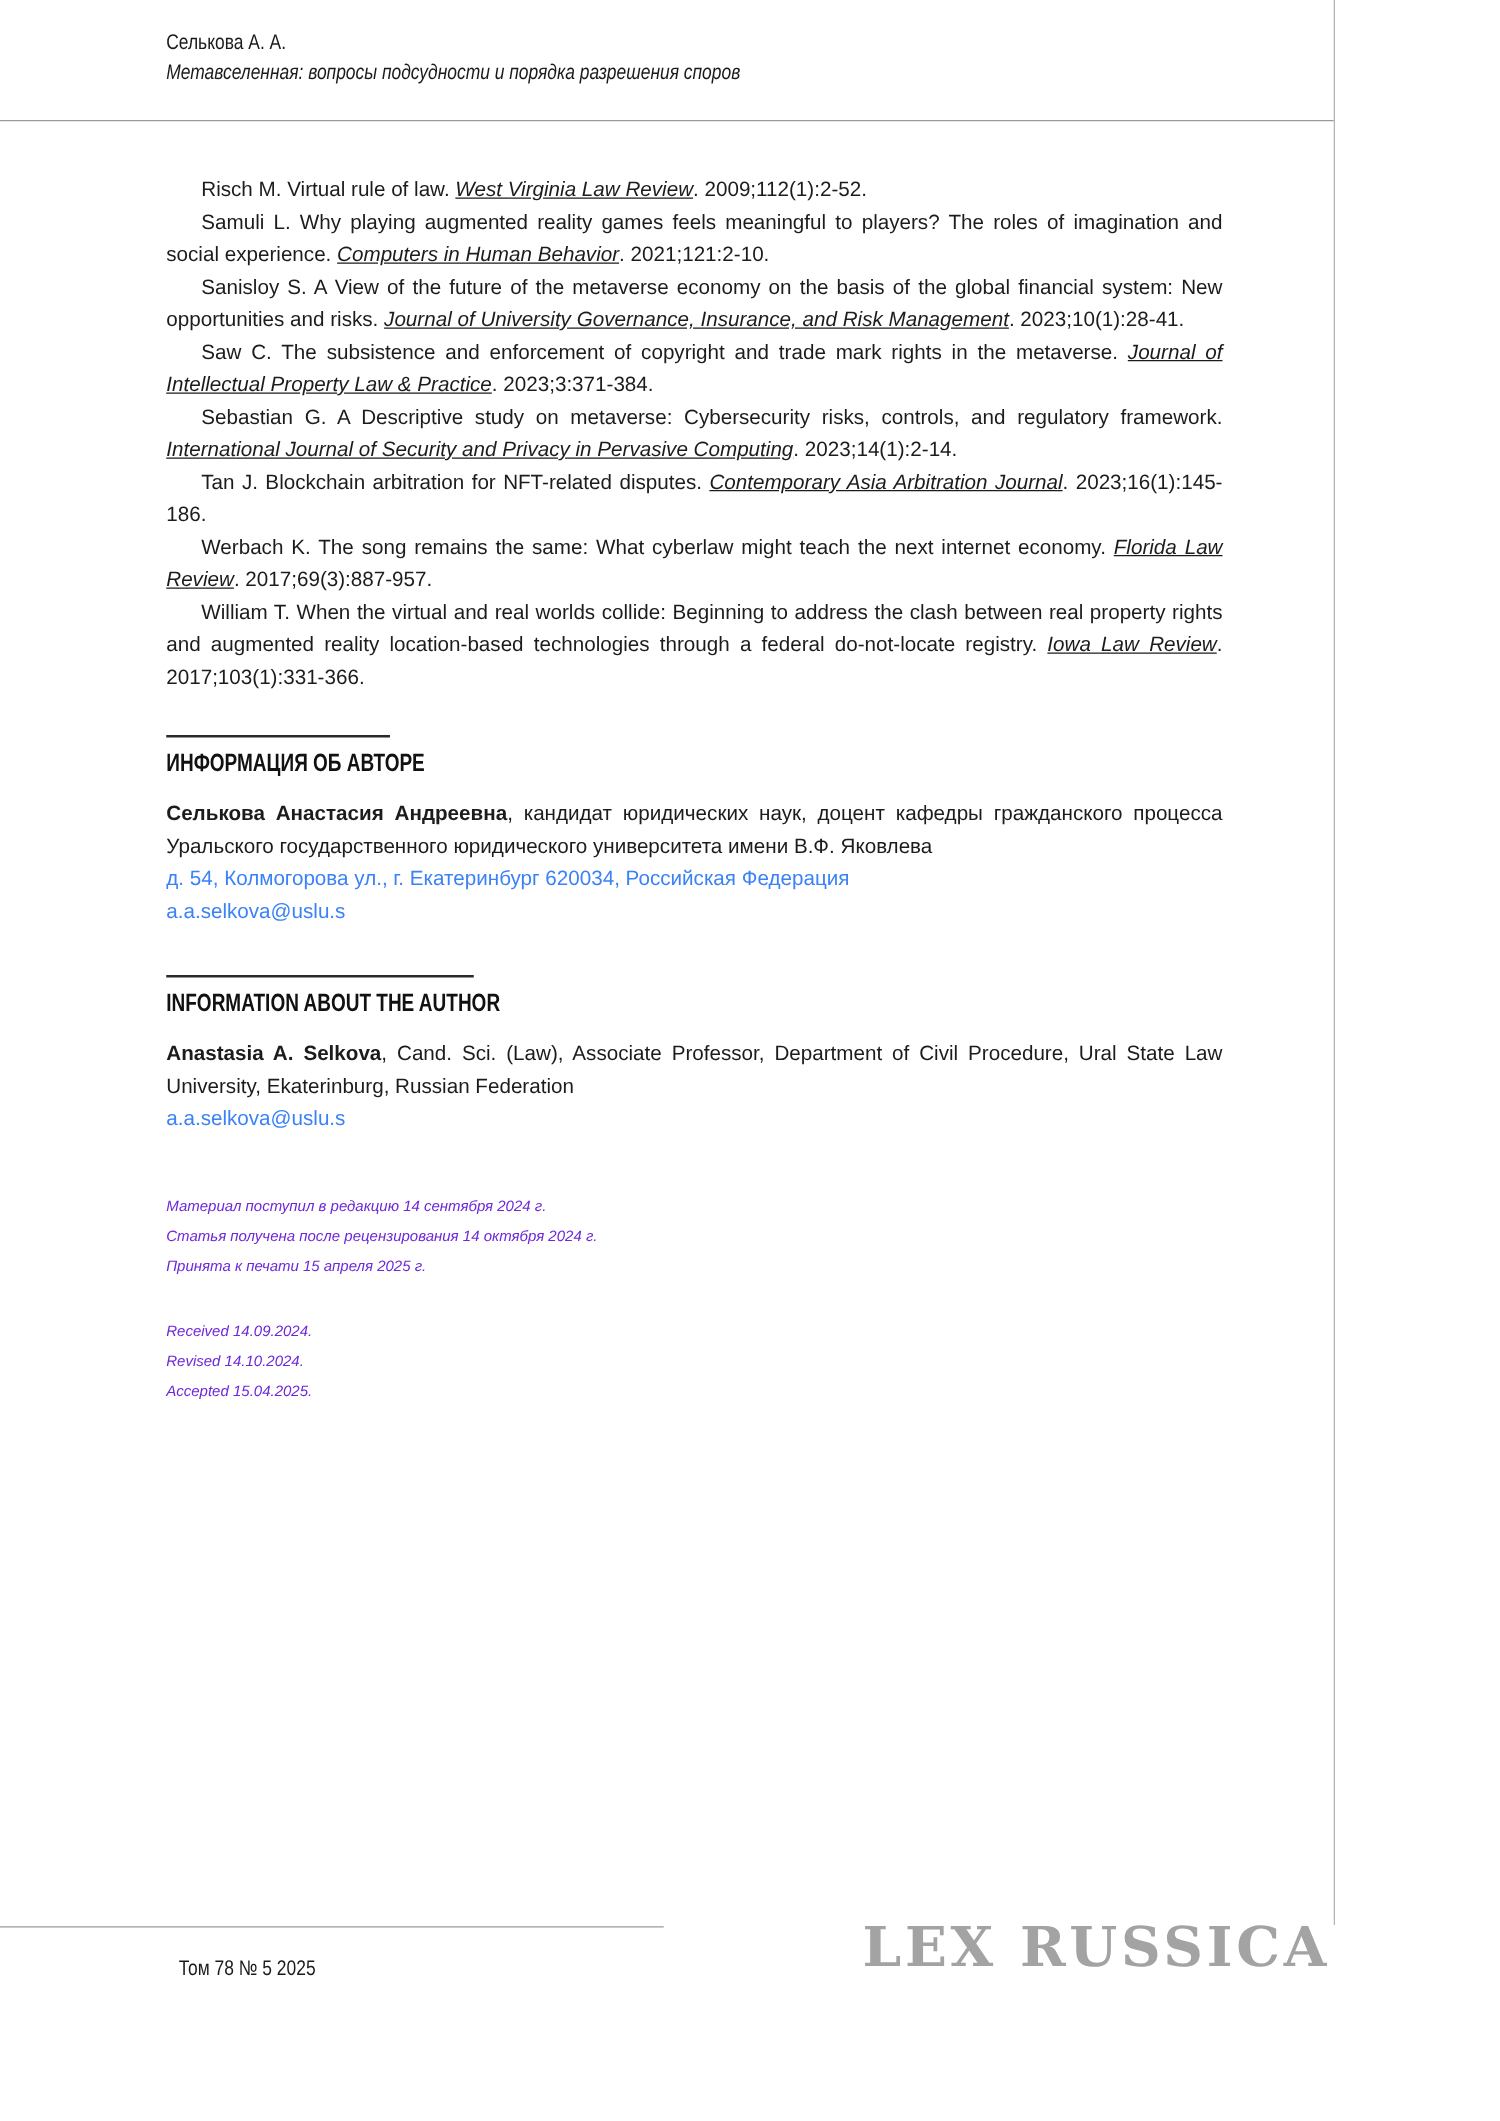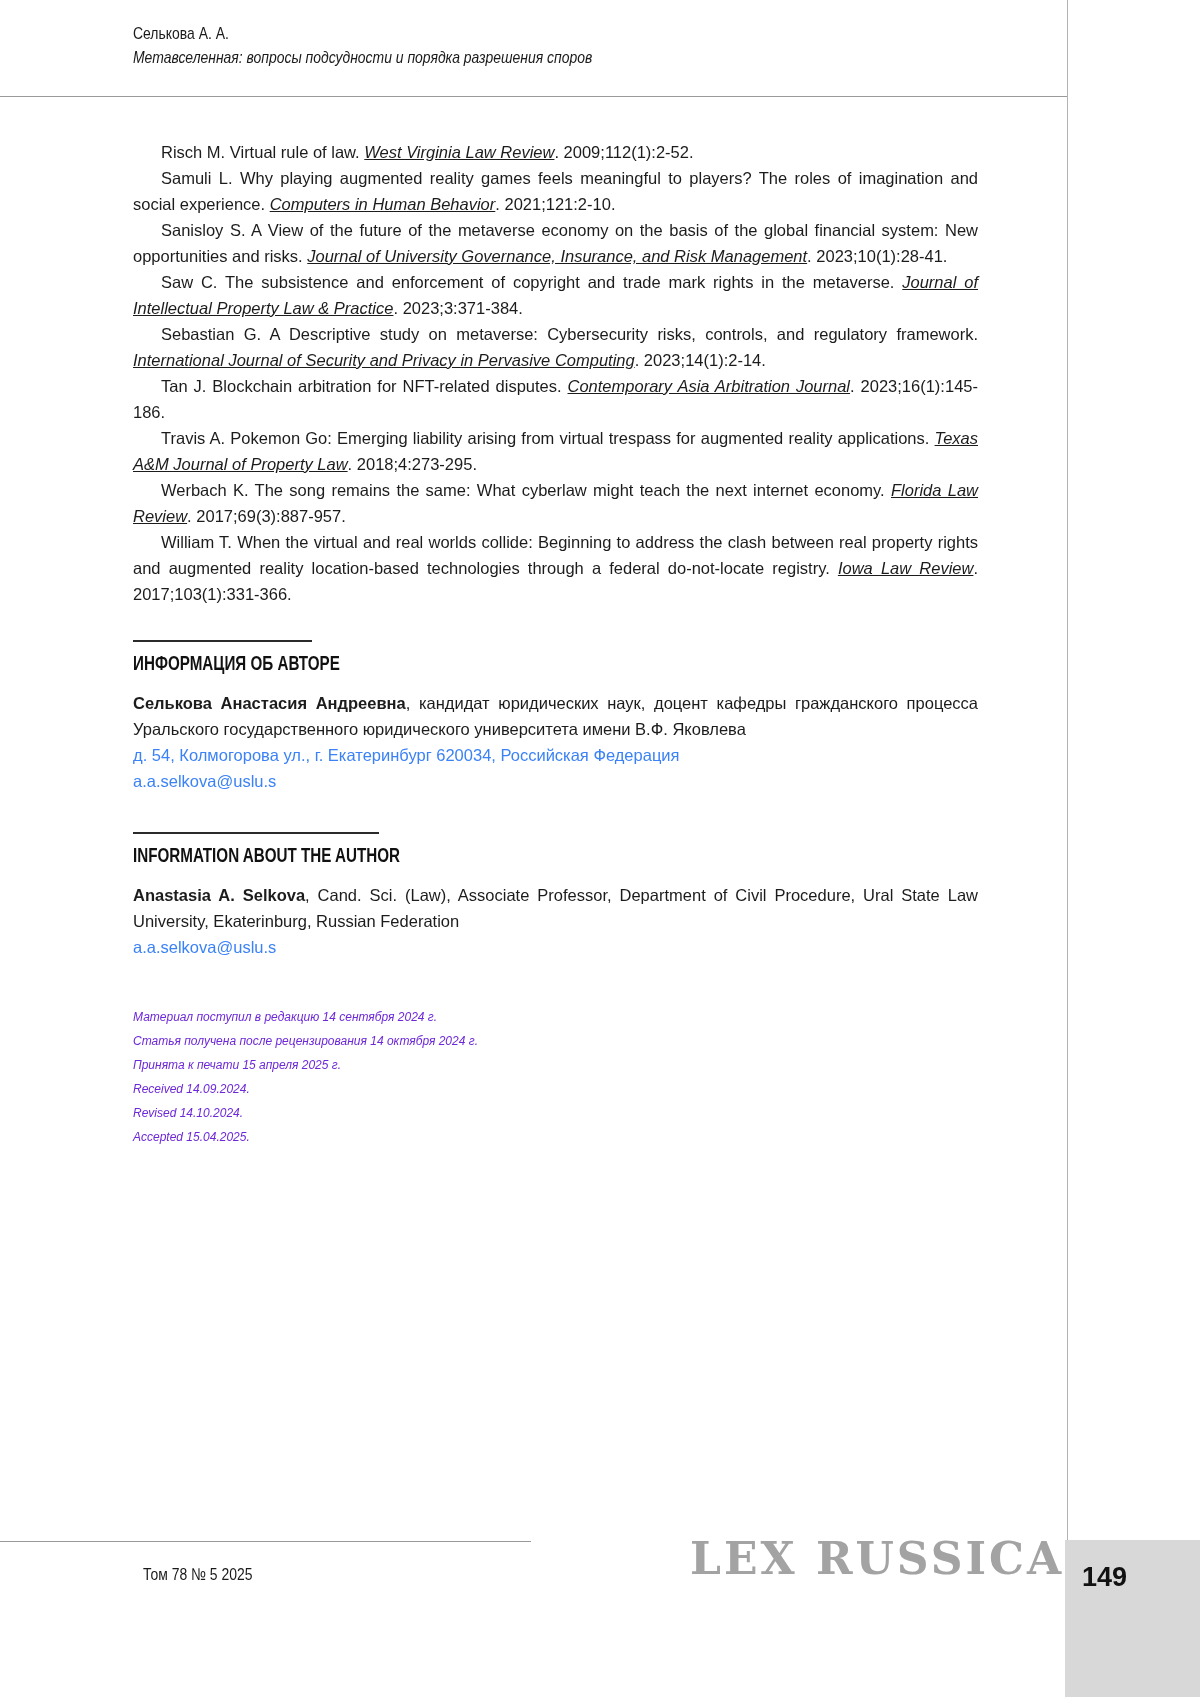"Travis A. Pokemon Go: Emerging" p.ref { html: <p><span>Travis A. Pokemon Go: Emerging liability arising from virtual trespass for augmented reality applications. </span><i>Texas A&amp;M Journal of Property Law</i><span>. 2018;4:273-295.</span></p> -> none }
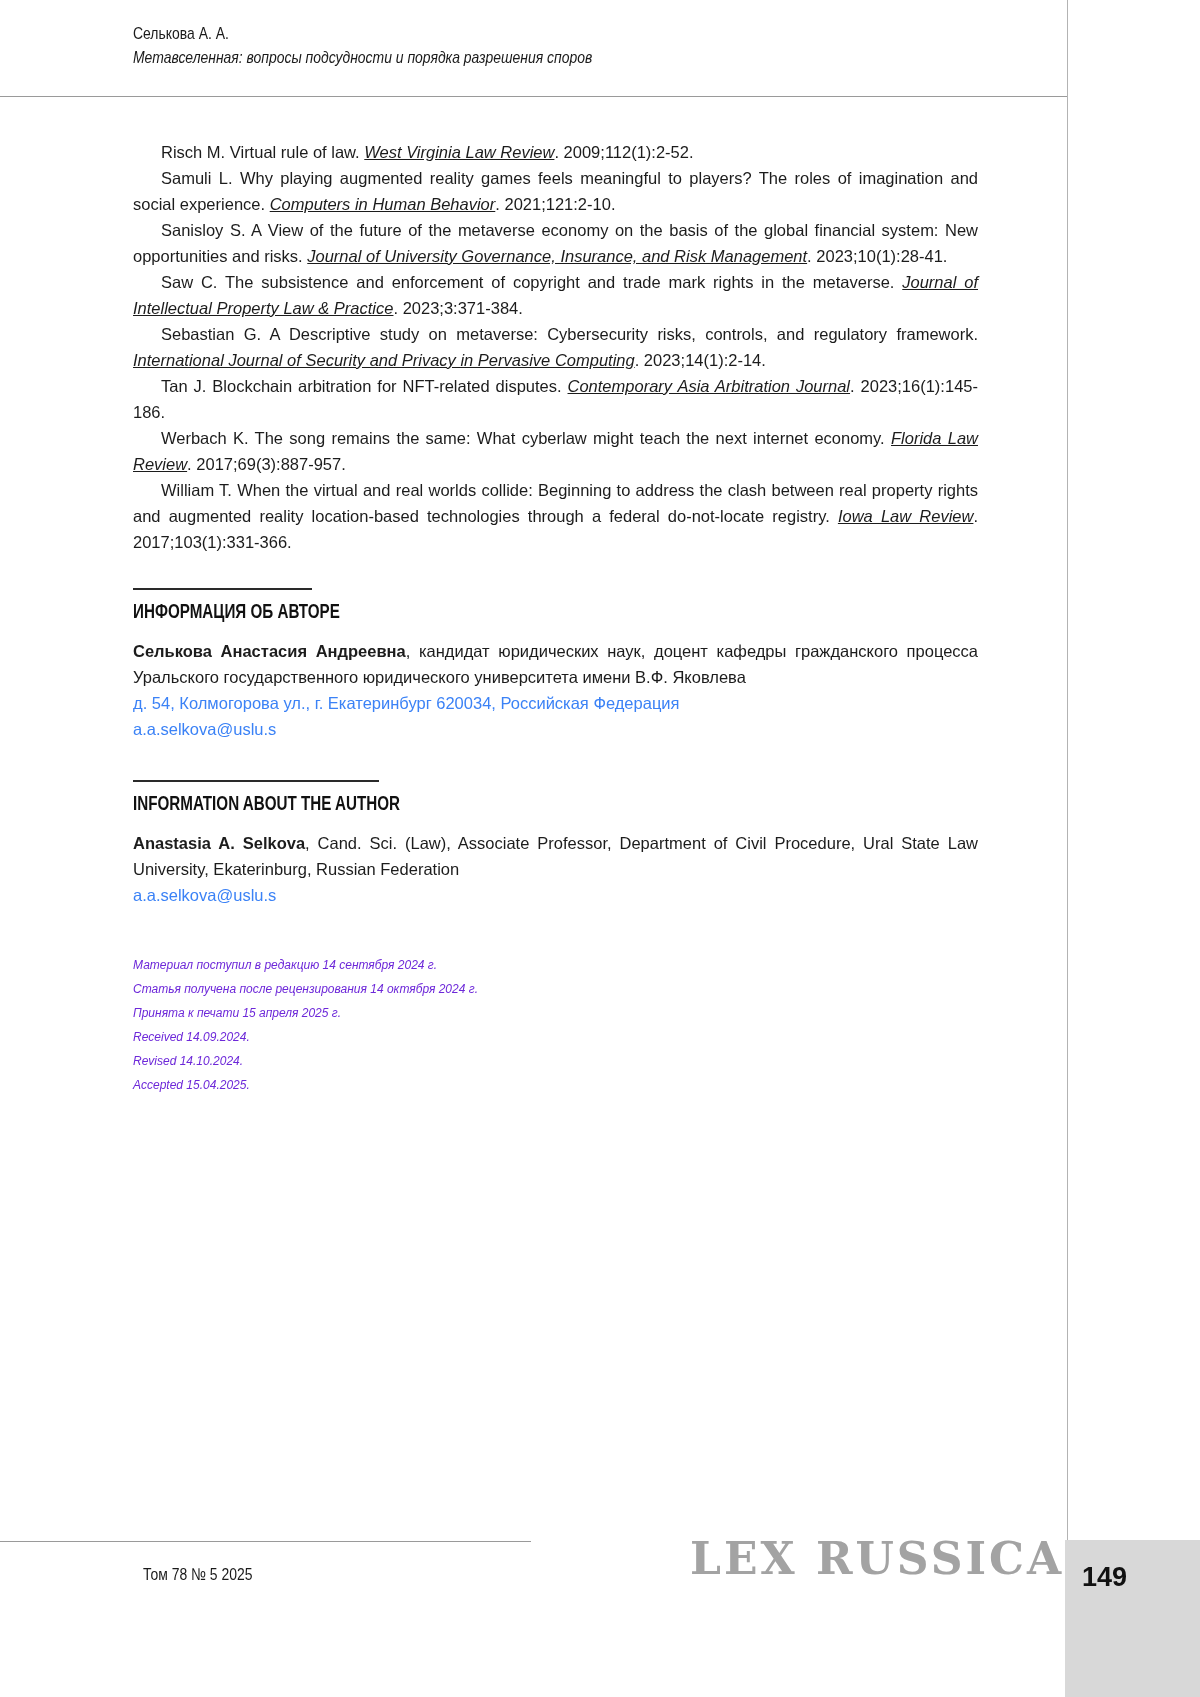"Received 14.09.2024." .dates-en { margin-top: none -> 28px }
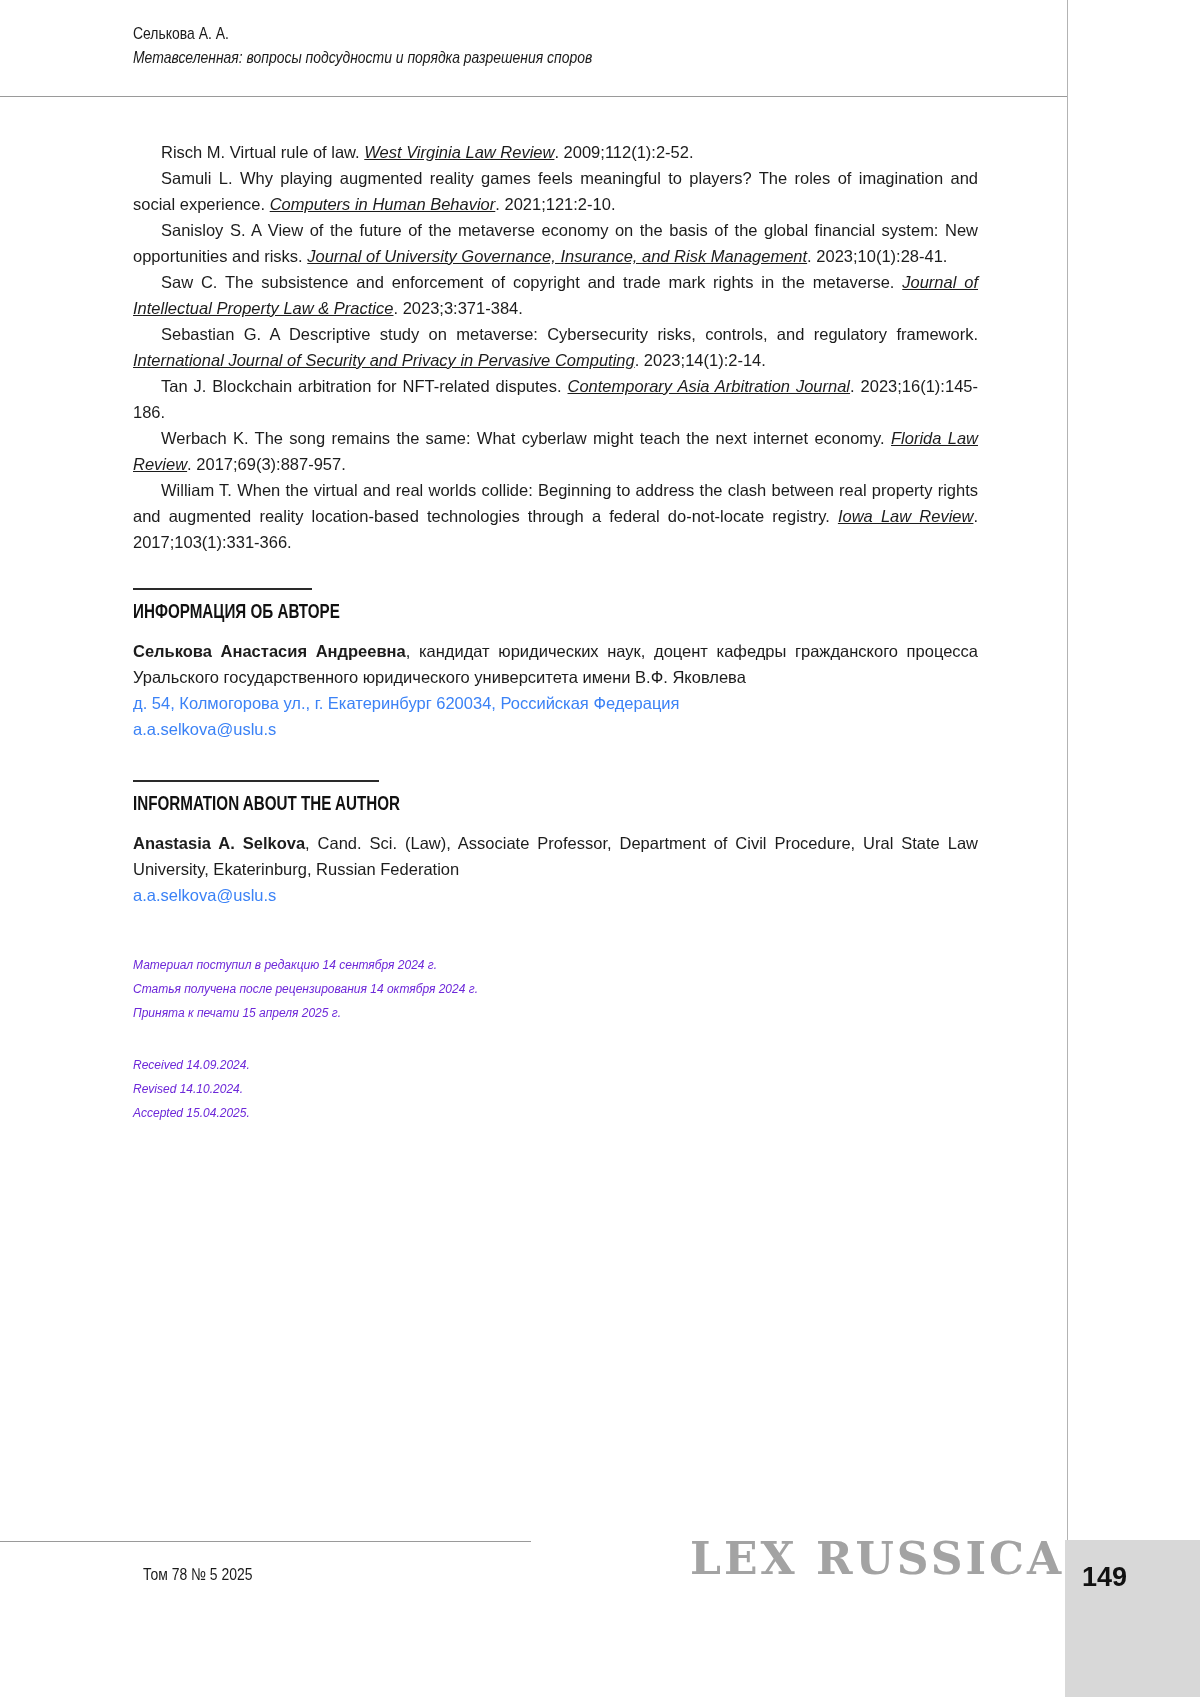"149" div.page-number-box { html: <div> <div>149</div> </div> -> none }
